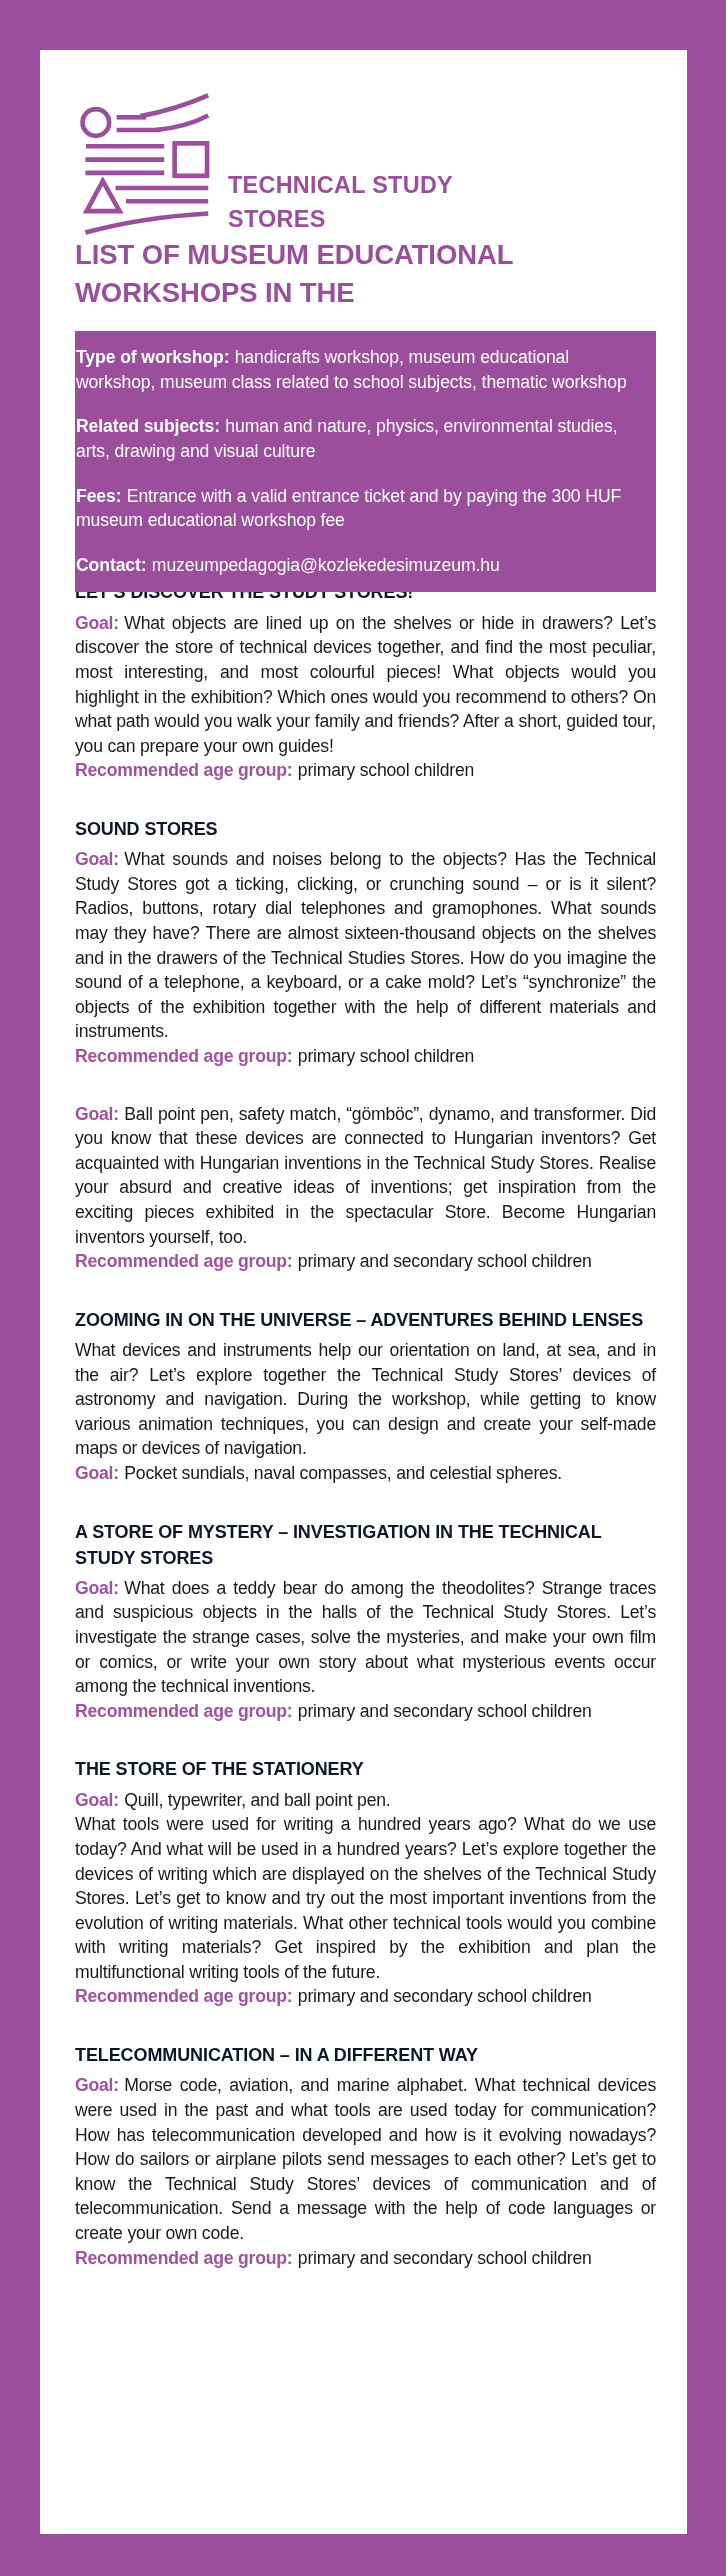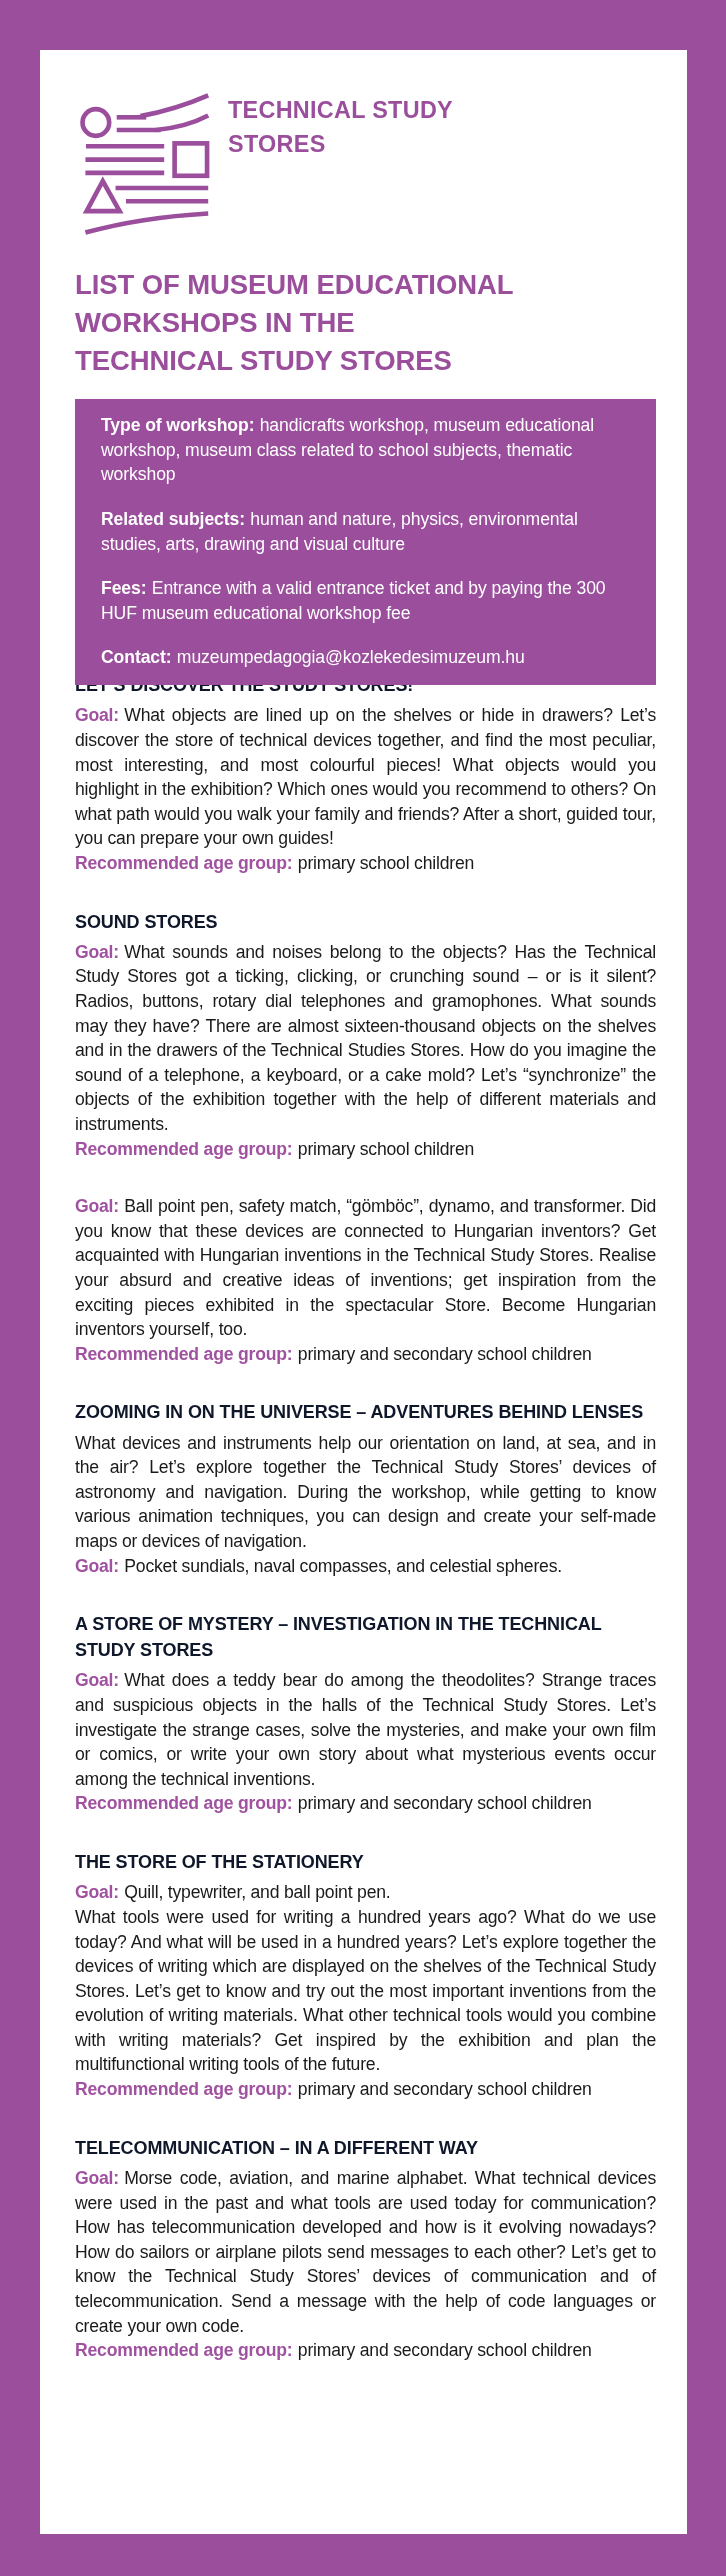"TECHNICAL STUDY" .logo-row { align-items: flex-start -> flex-end }
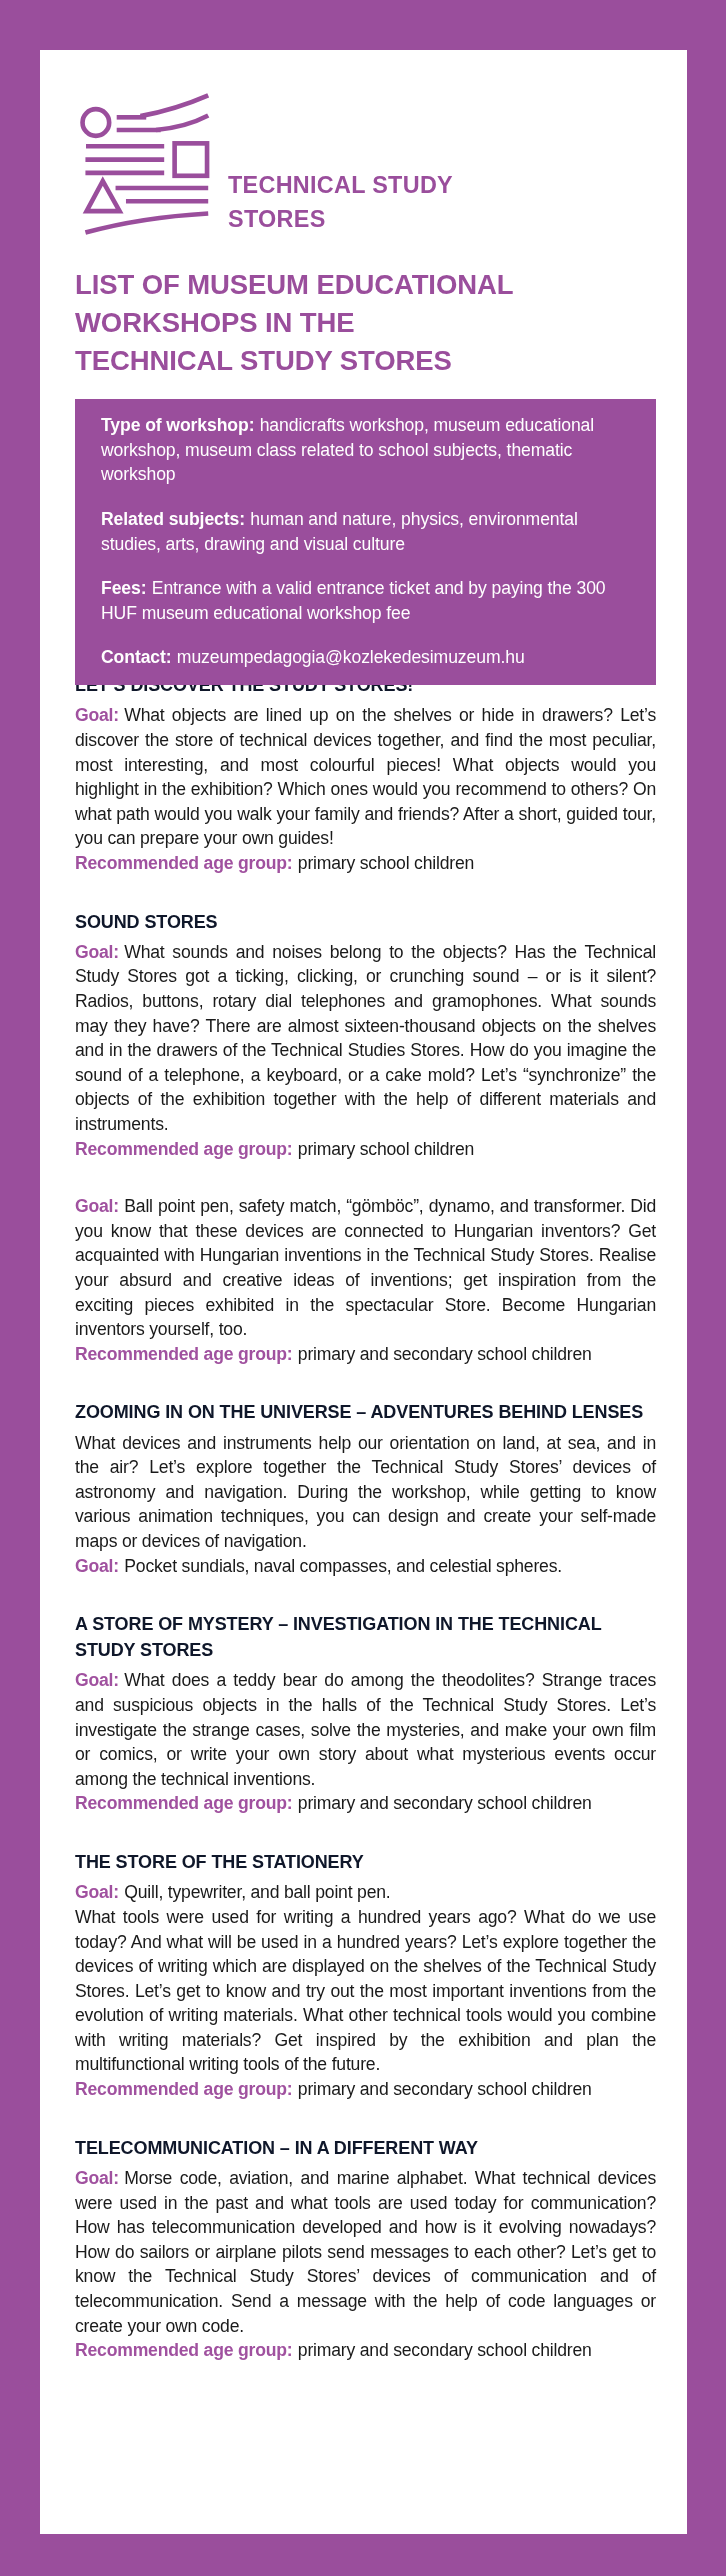"LIST OF MUSEUM EDUCATIONAL" .page-title { margin-top: 30px -> none }
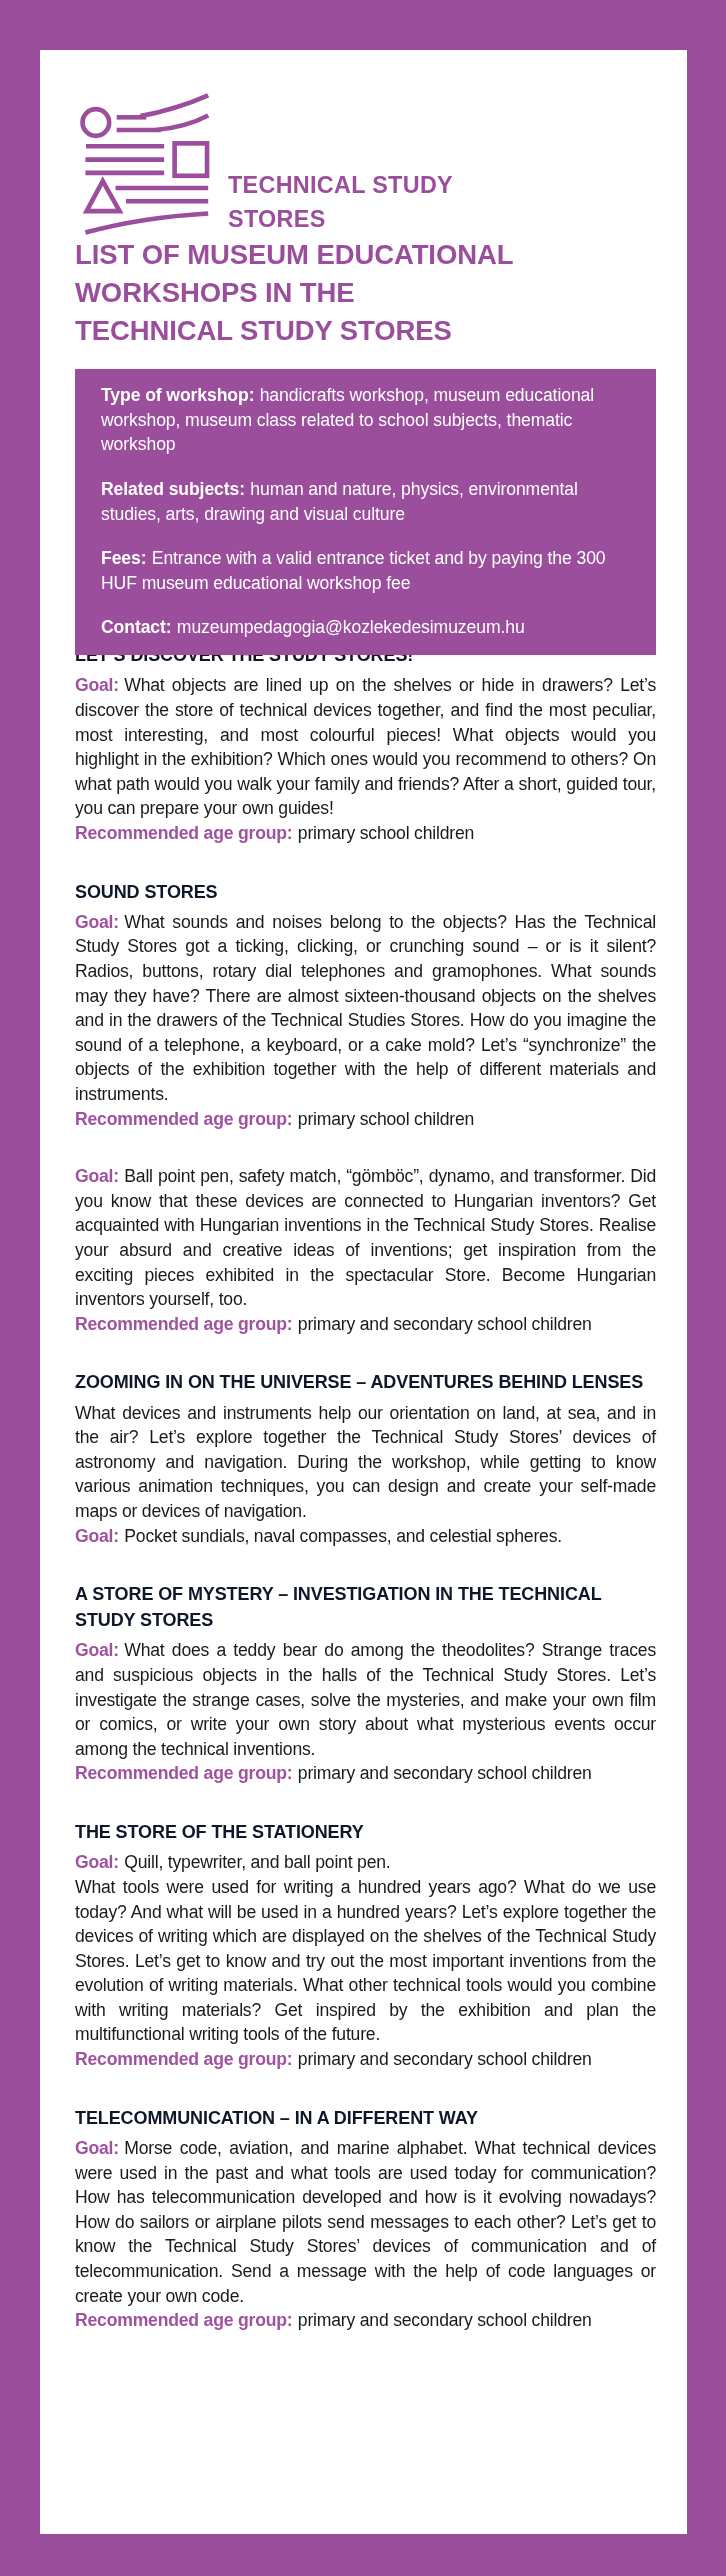"TECHNICAL STUDY STORES" div { html: <div>TECHNICAL STUDY STORES</div> -> none }
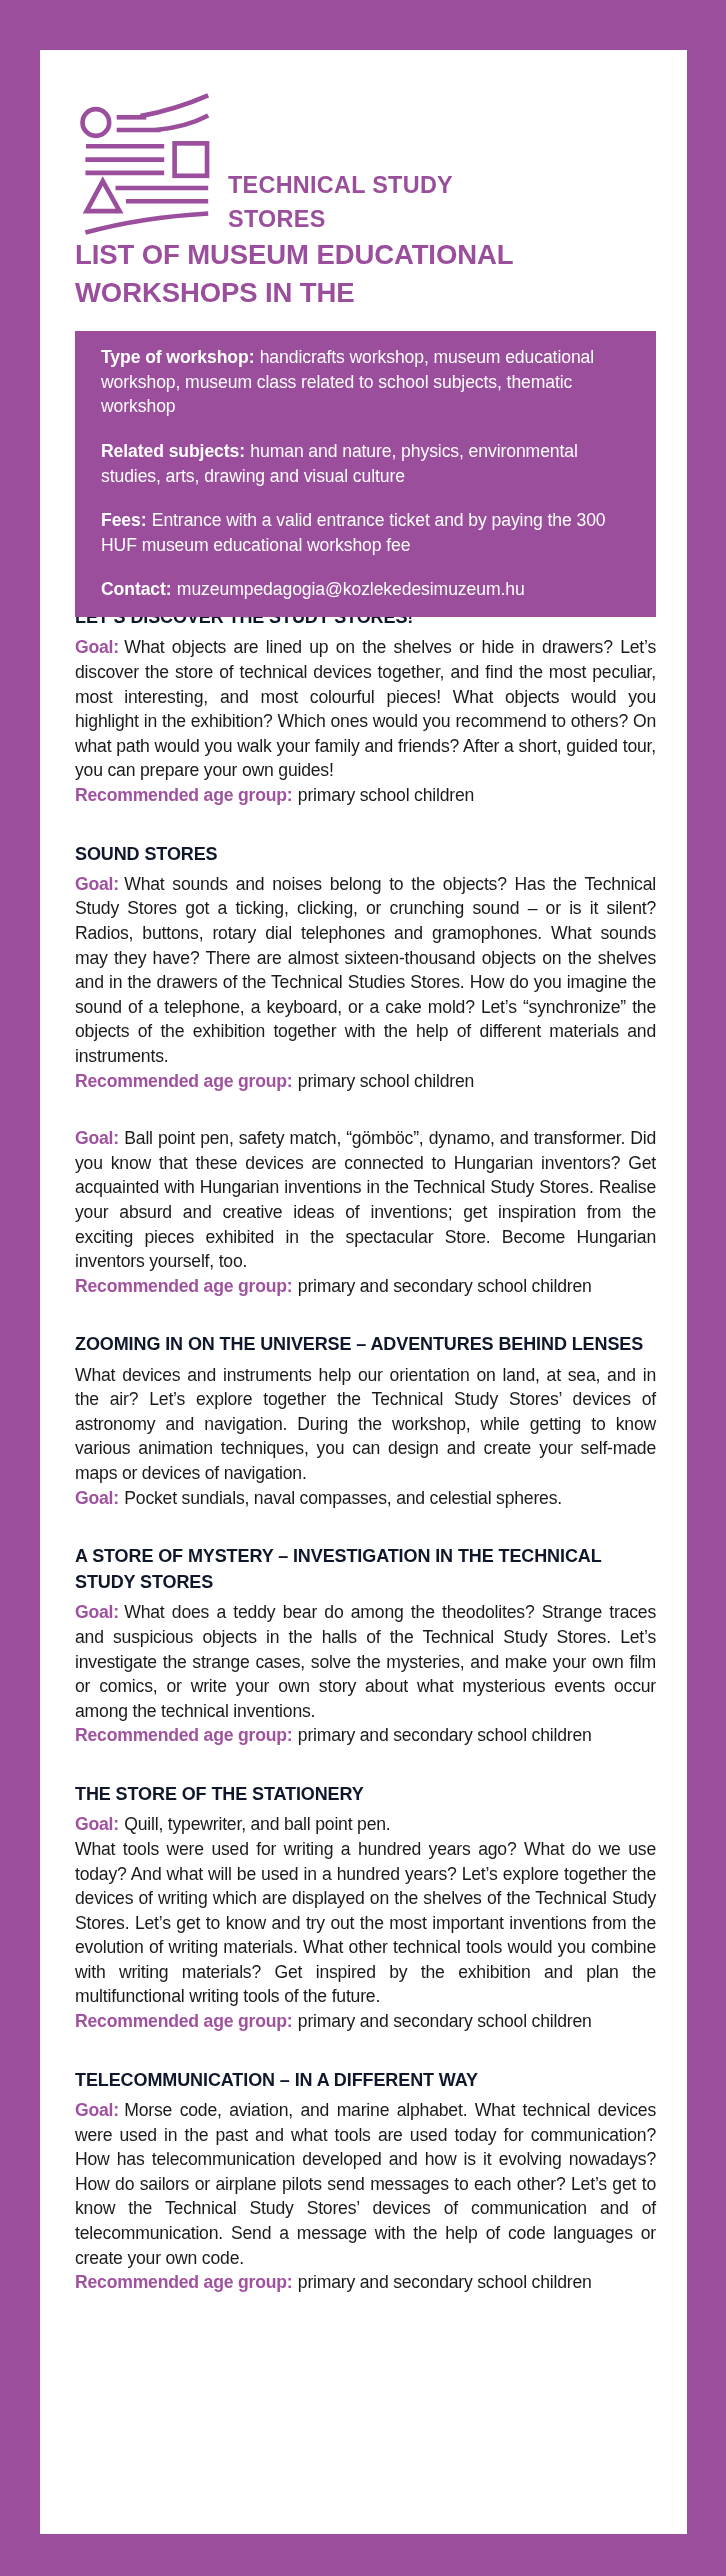"Type of workshop: handicrafts workshop," .info-box { padding: 14px 14px 15px 26px -> 14px 14px 15px 1px }
